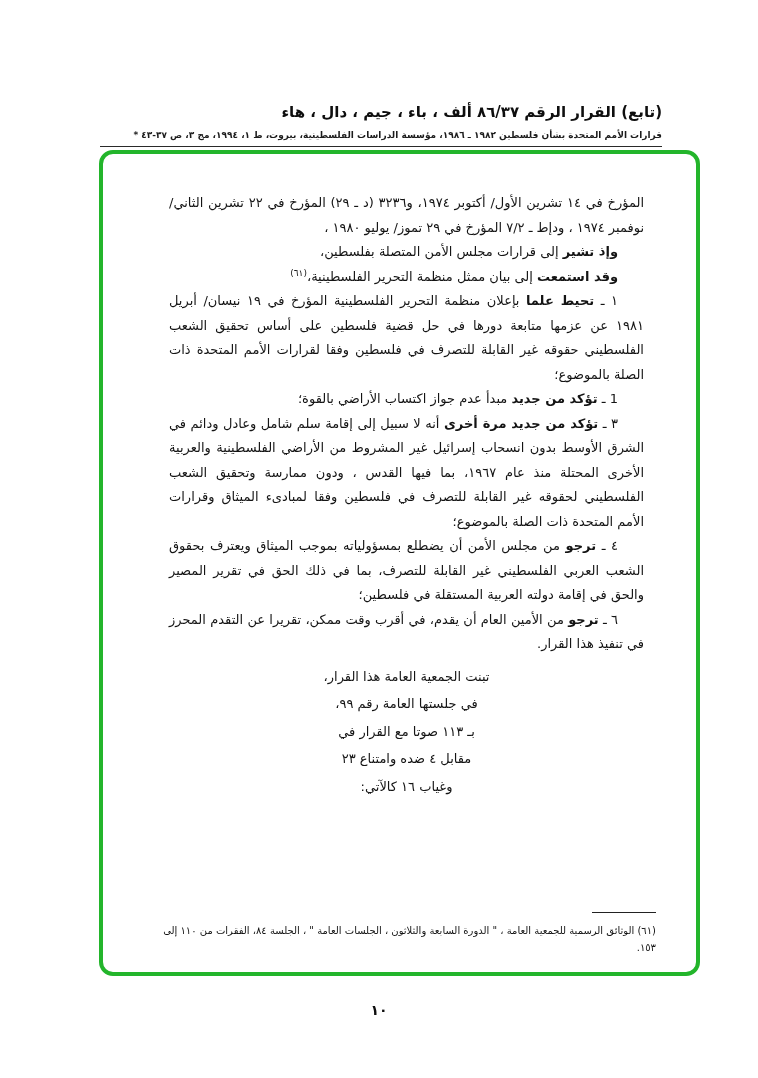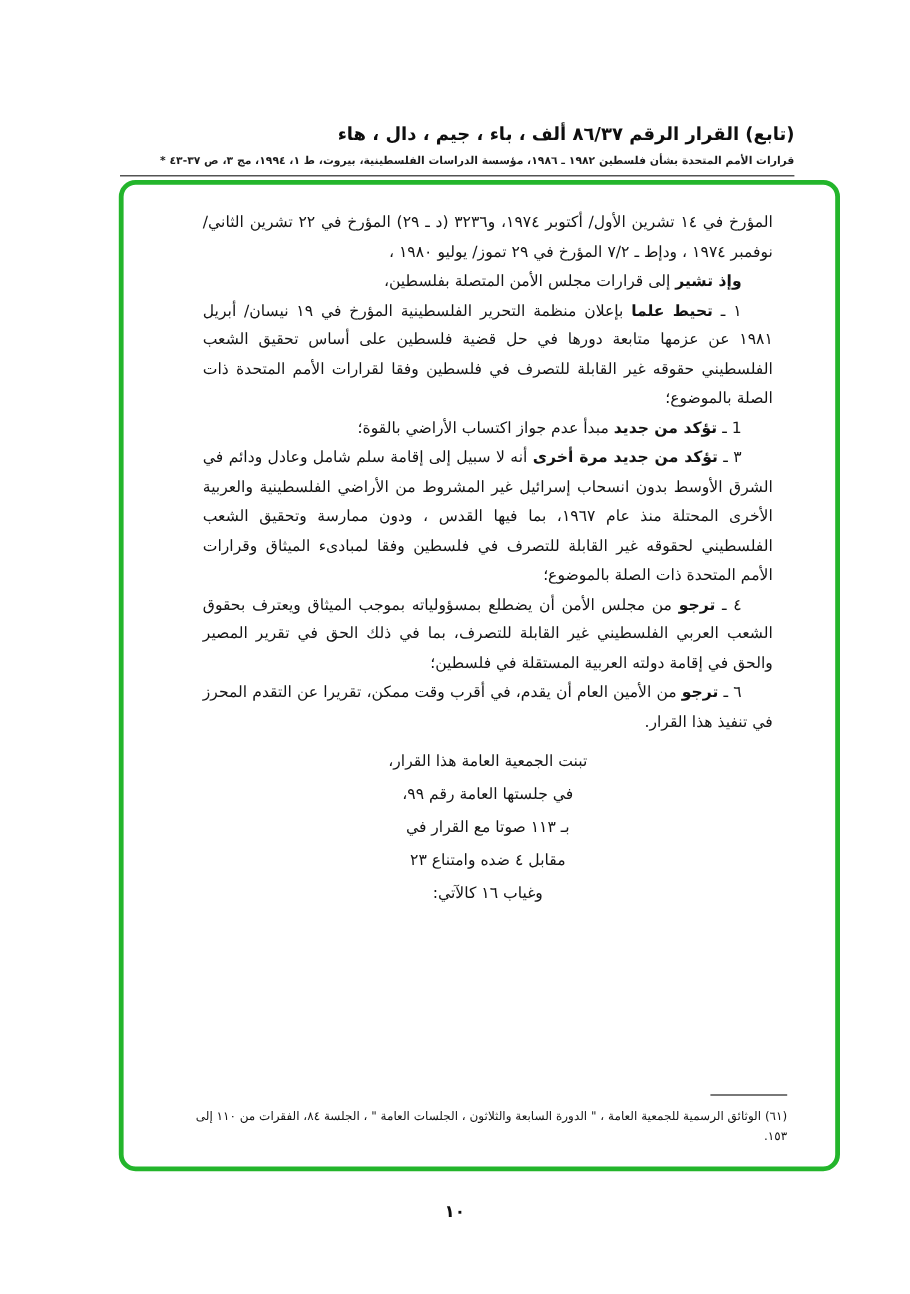"المؤرخ في ١٤ تشرين الأول/" .body-text { padding: 20px 52px 0 66px -> 37px 52px 0 66px }
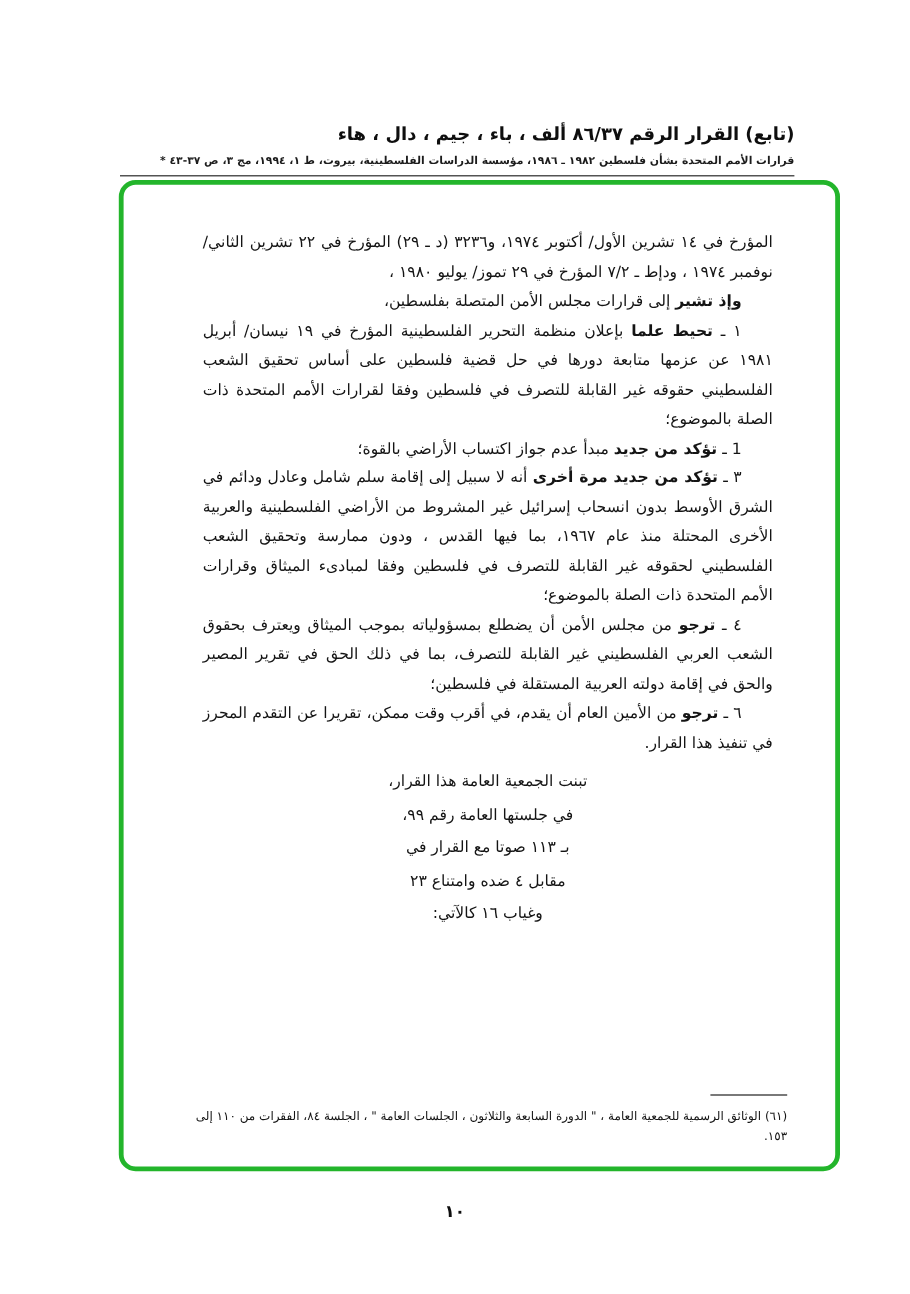"وقد استمعت إلى بيان ممثل" p.para { html: none -> <p><span>وقد استمعت</span><span> إلى بيان ممثل منظمة التحرير الفلسطينية،</span><span>(٦١)</span></p> }
